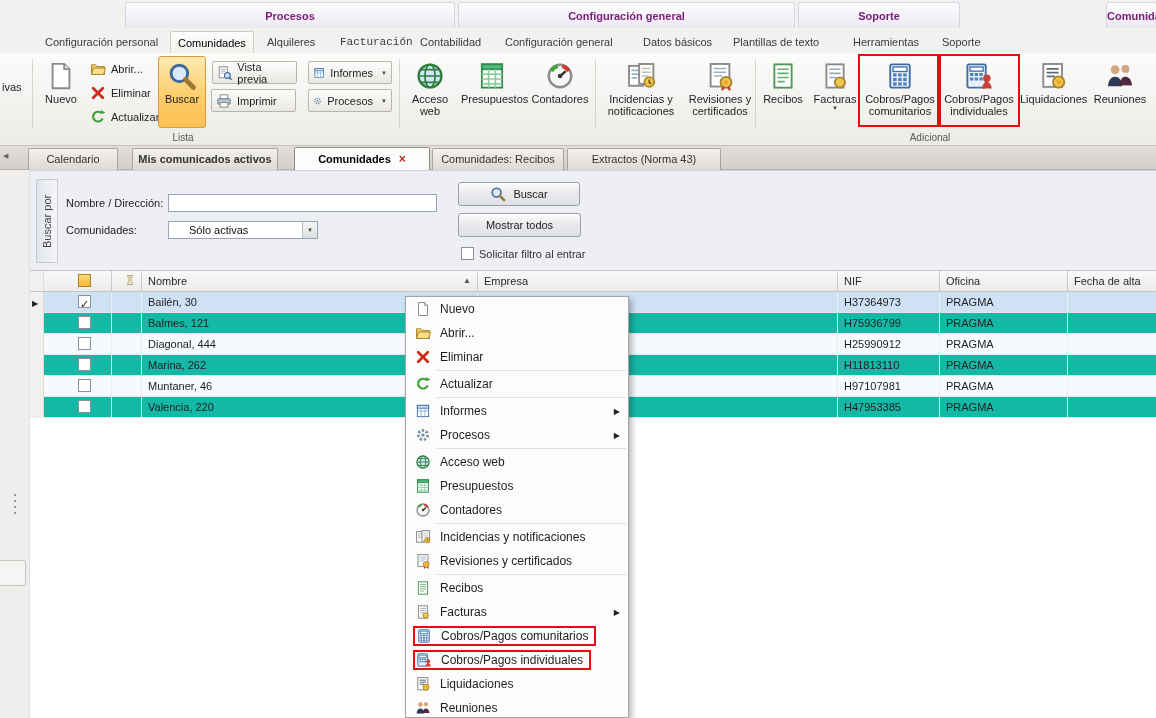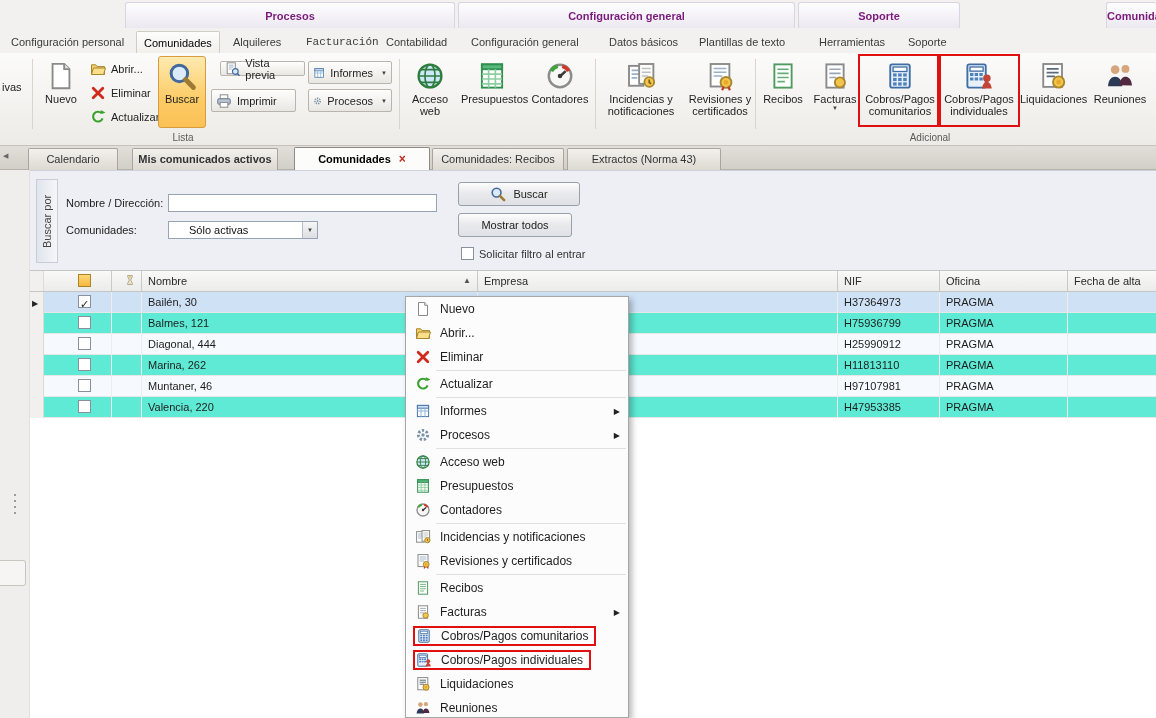"Configuración personal" .rtab { margin-left: none -> 34px }
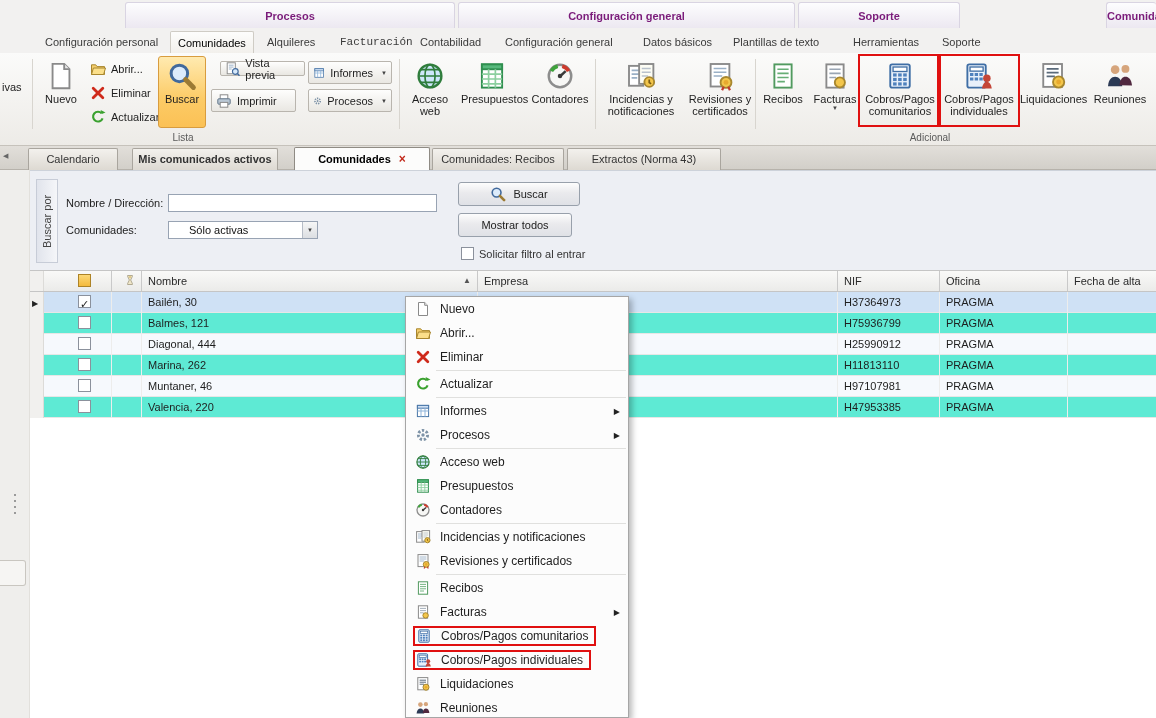"Vista previa" div.st { height: 15px -> 23px; left: 220px -> 212px }
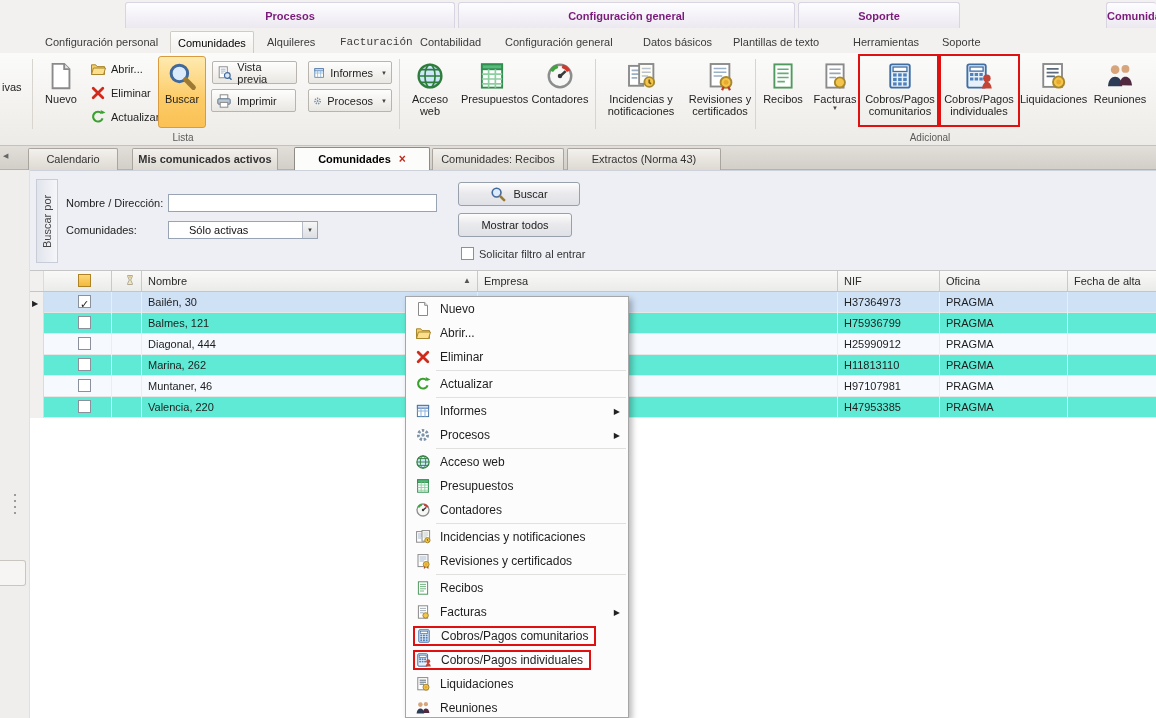"Mostrar todos" div.btn { width: 114px -> 123px }
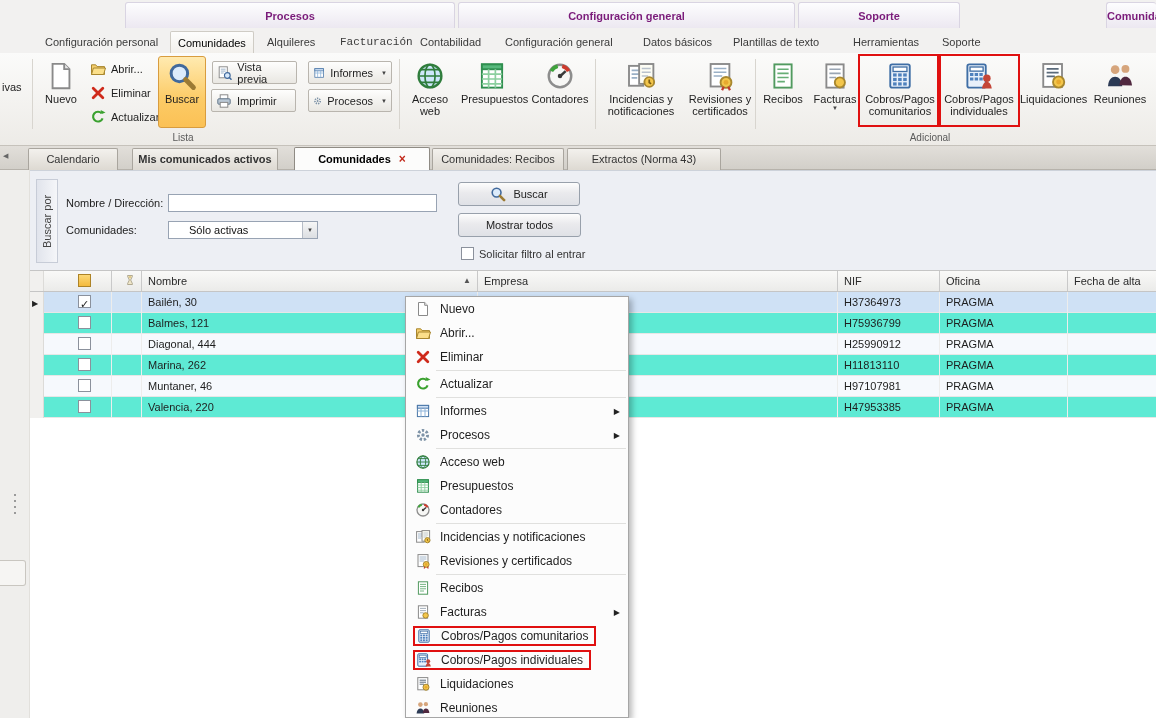"Balmes, 121" .grow { background: #5eead4 -> #14b8a6 }
